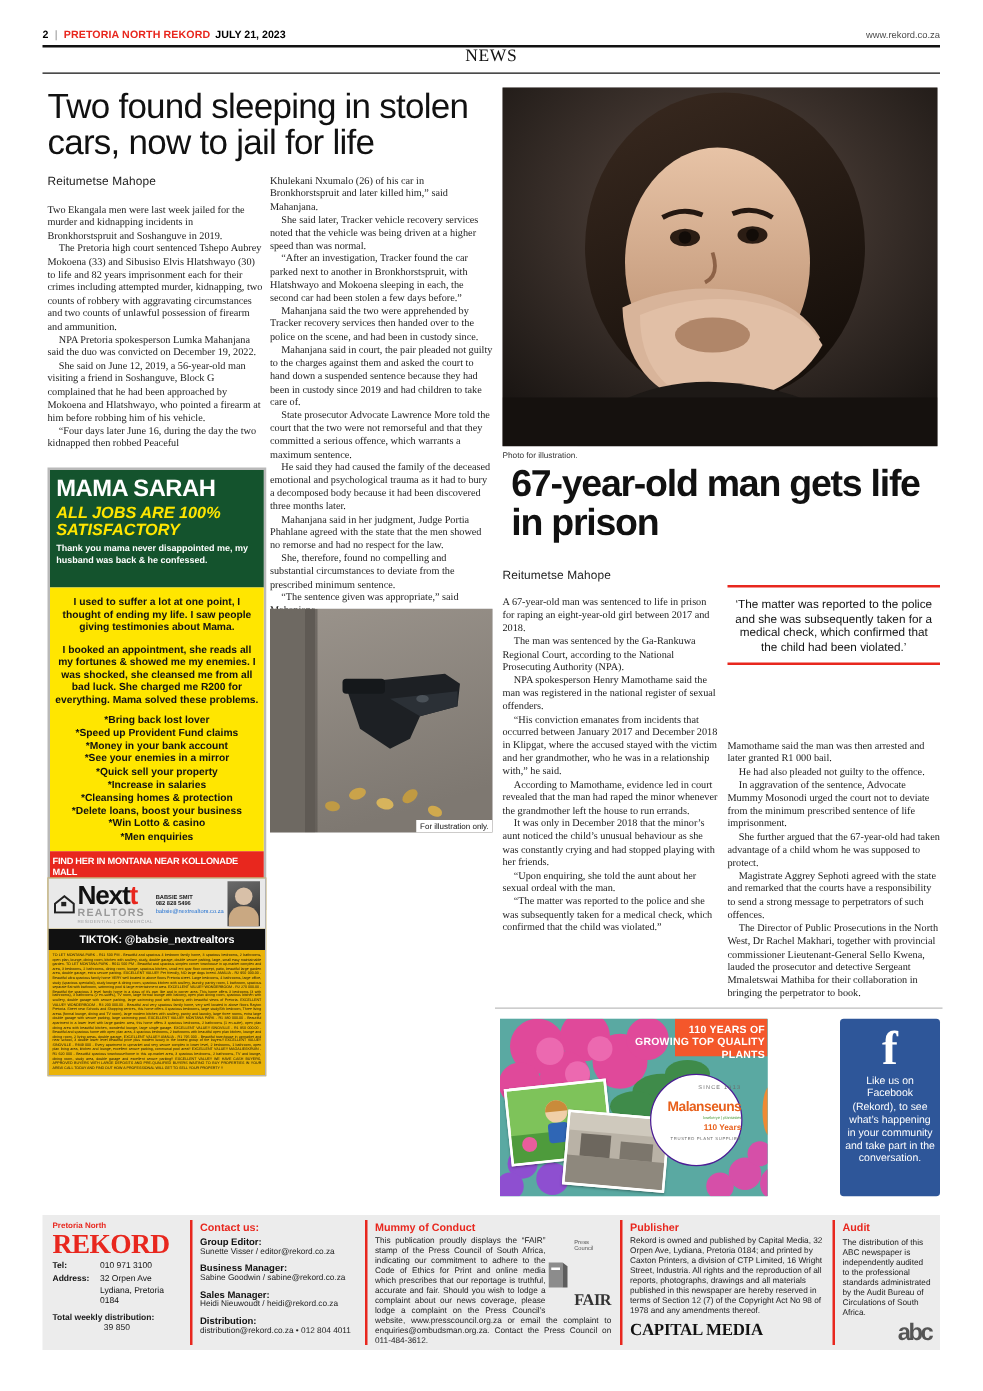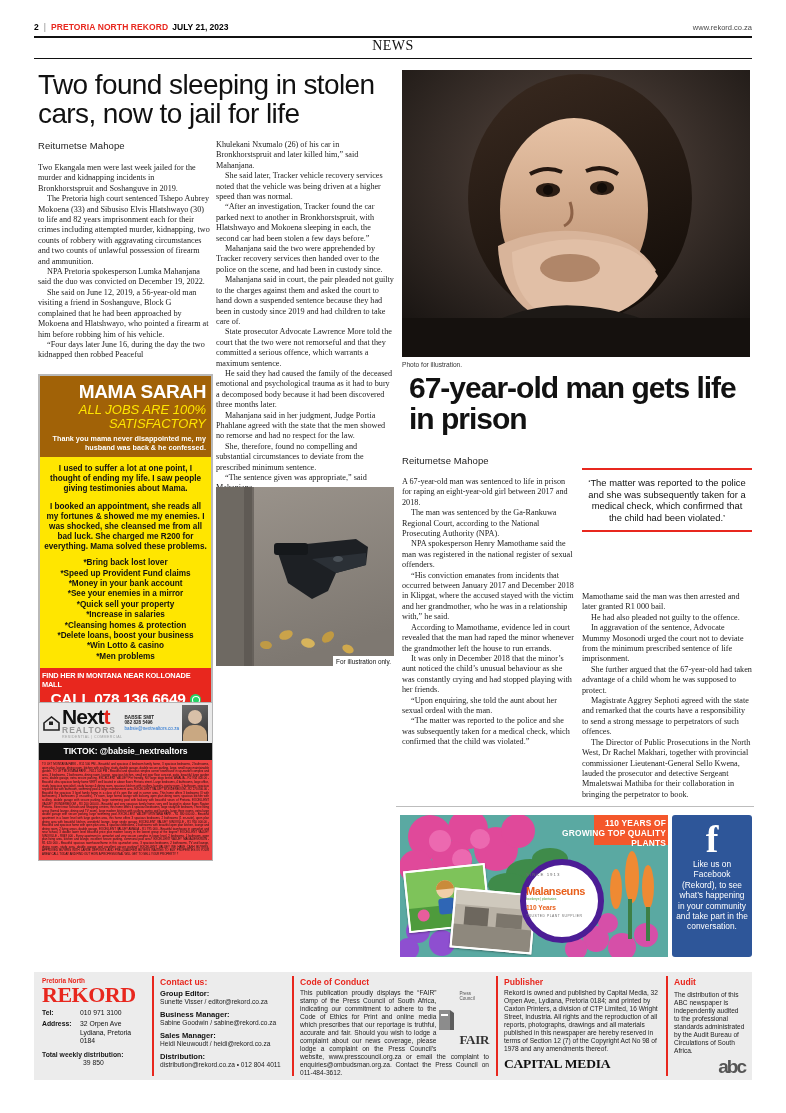"MAMA SARAH" .mama-red { background: #a16207 -> #14532d; padding: 6px 5px 5px -> 6px 5px 18px; text-align: right -> left }
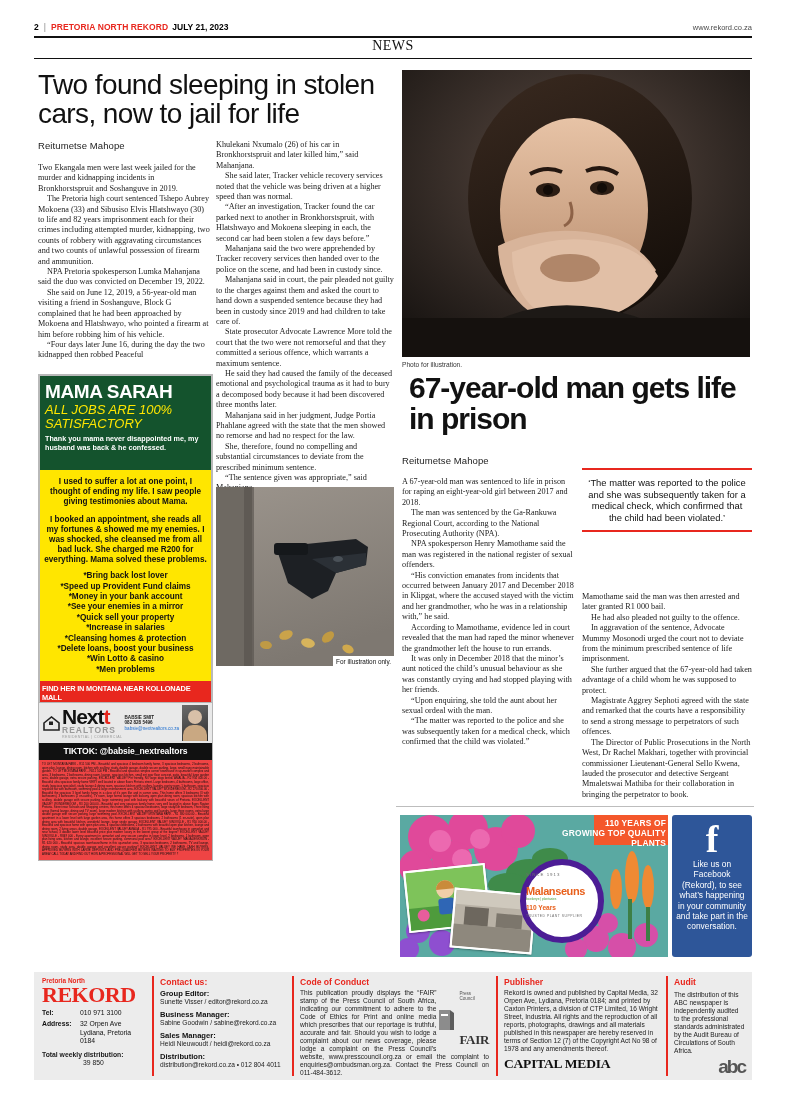"ALL JOBS ARE 100% SATISFACTORY" .mama-t2 { font-weight: normal -> bold }
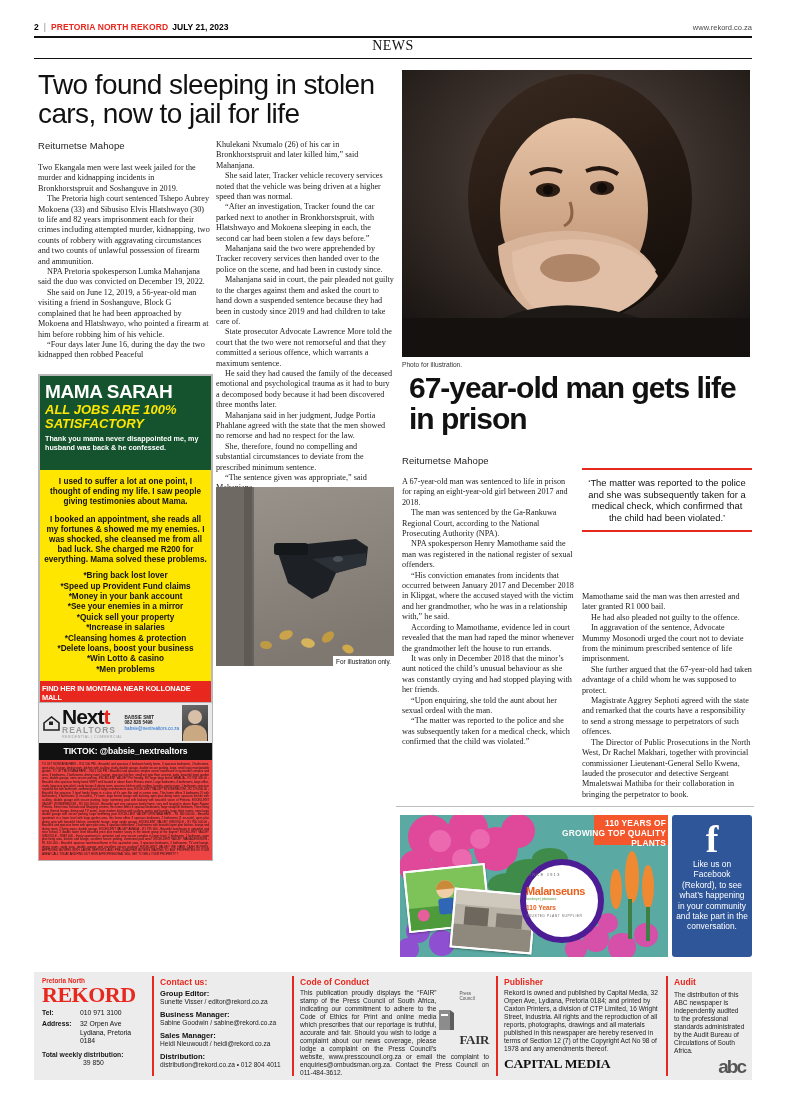"*Men problems" div { text: problems -> enquiries }
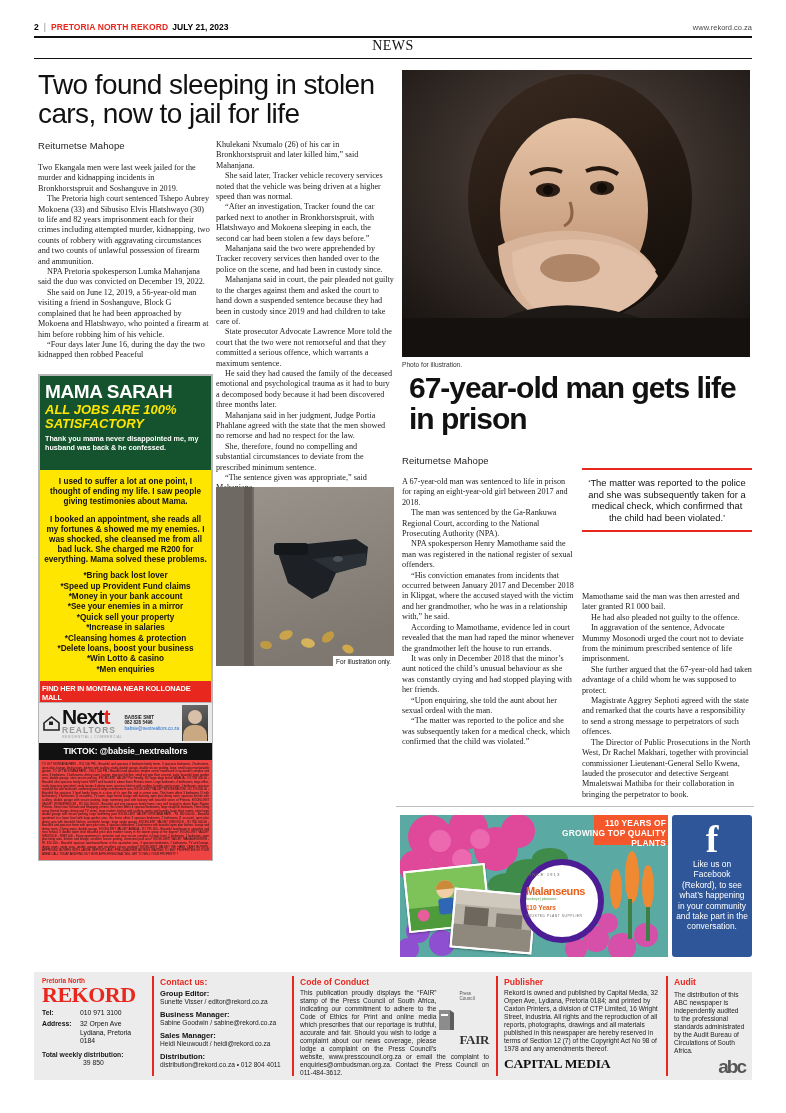"Nextt" .next { background: #ef4444 -> #eab308 }
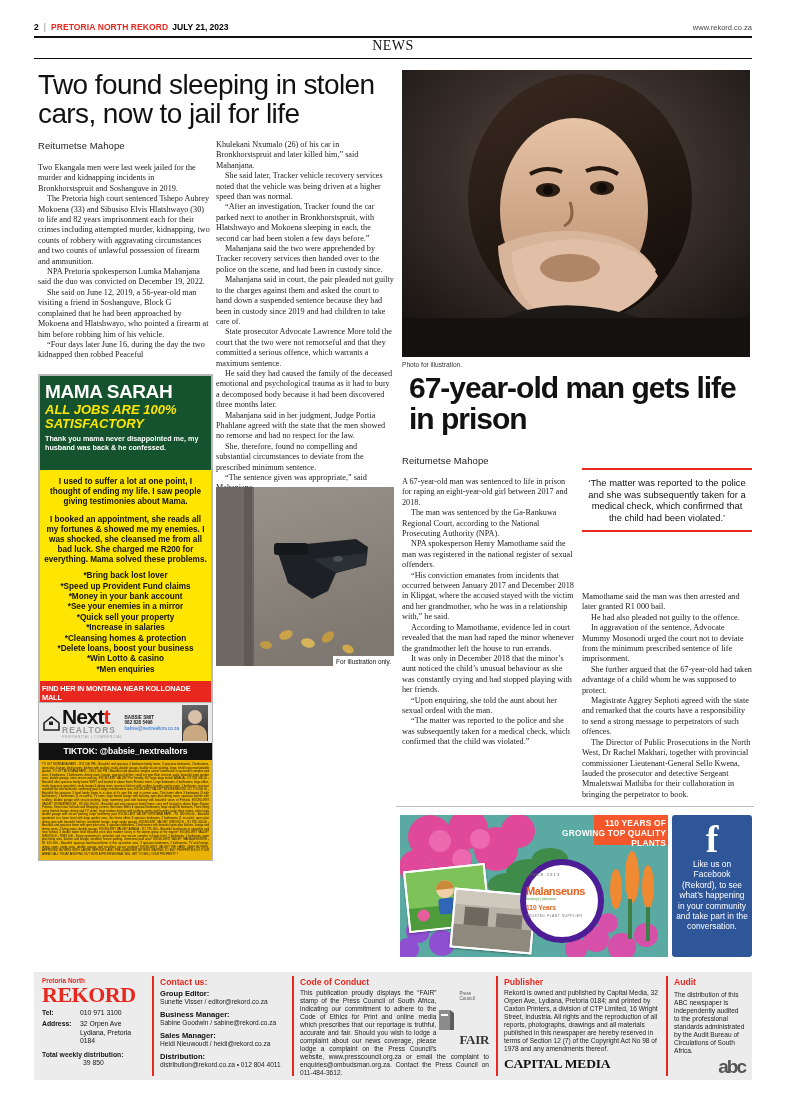"110 YEARS OF" .malan { width: 268px -> 214px }
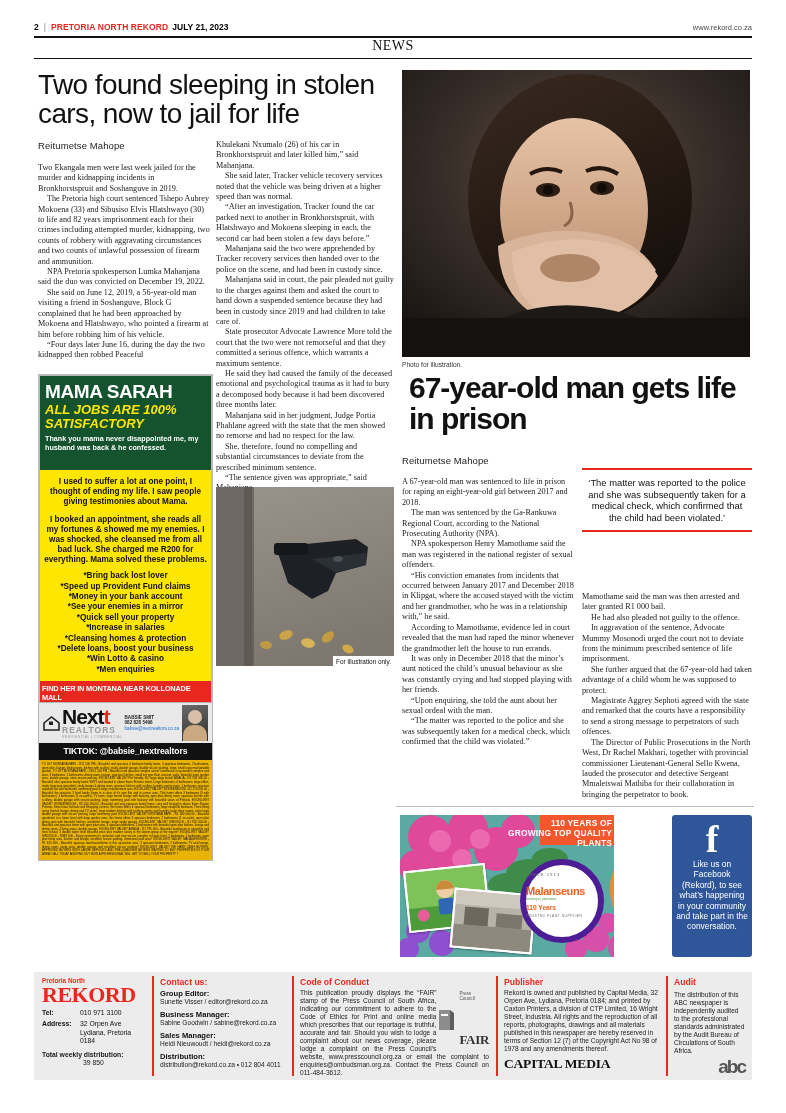"Malanseuns" .malan-seal { border: 6px solid #4c1d95 -> 1px solid #4c1d95; text-align: left -> right }
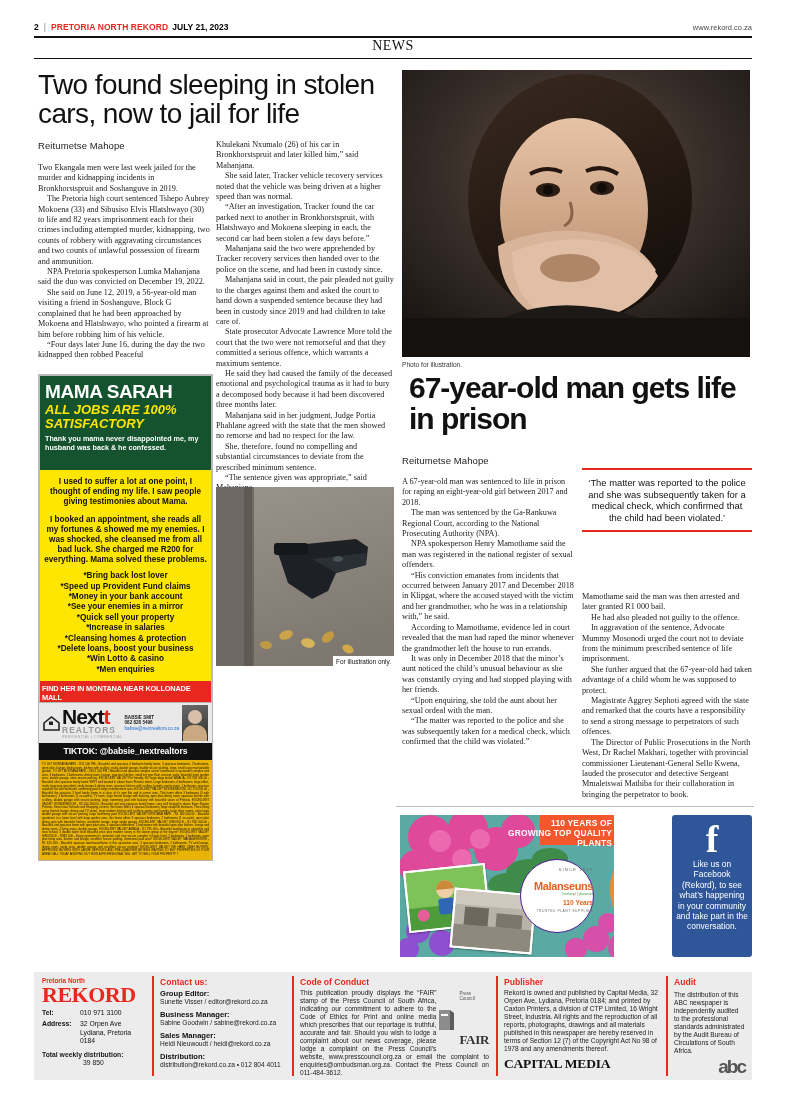"Code of Conduct" div.f-h { text: Code -> Mummy }
